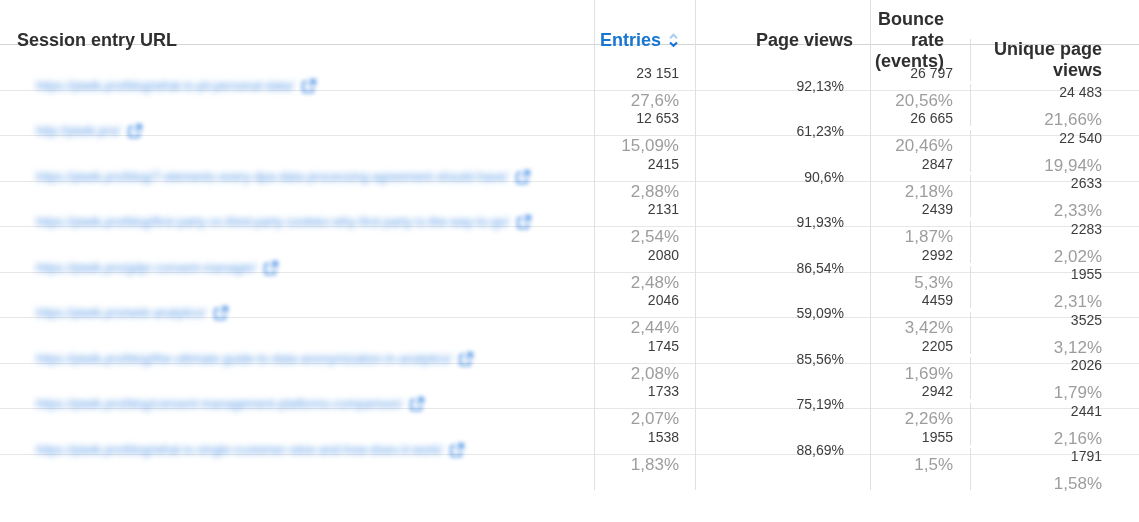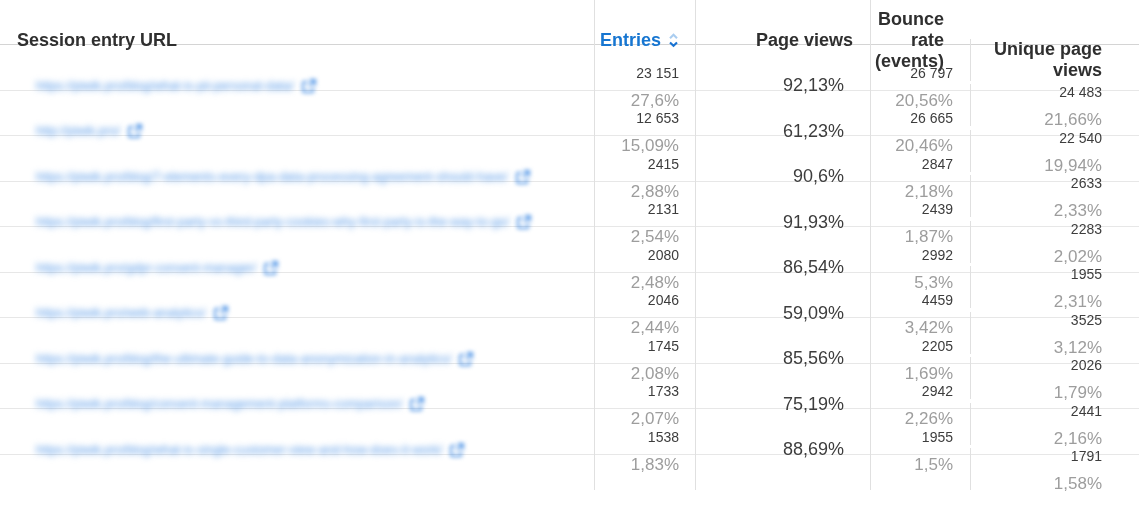"92,13%" .bounce-cell { font-size: 18px -> 14px }
